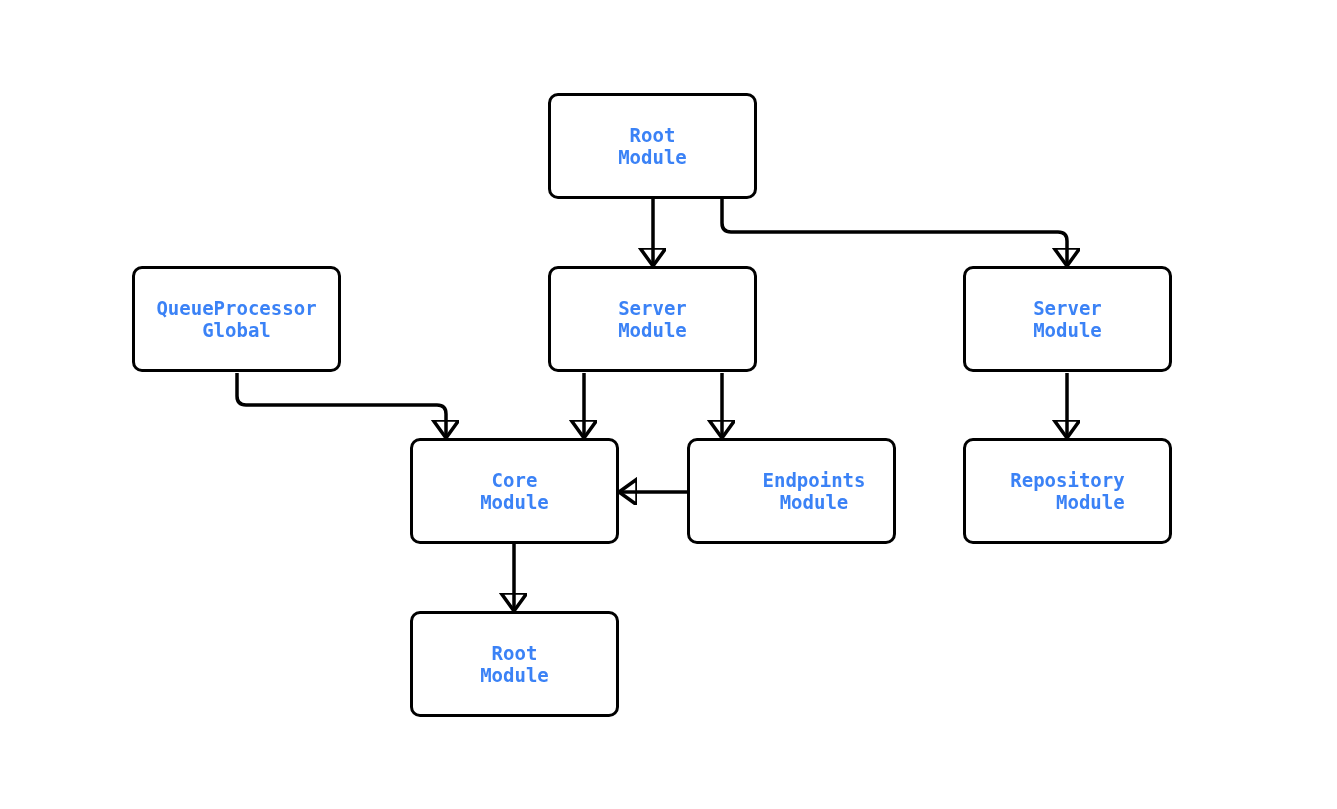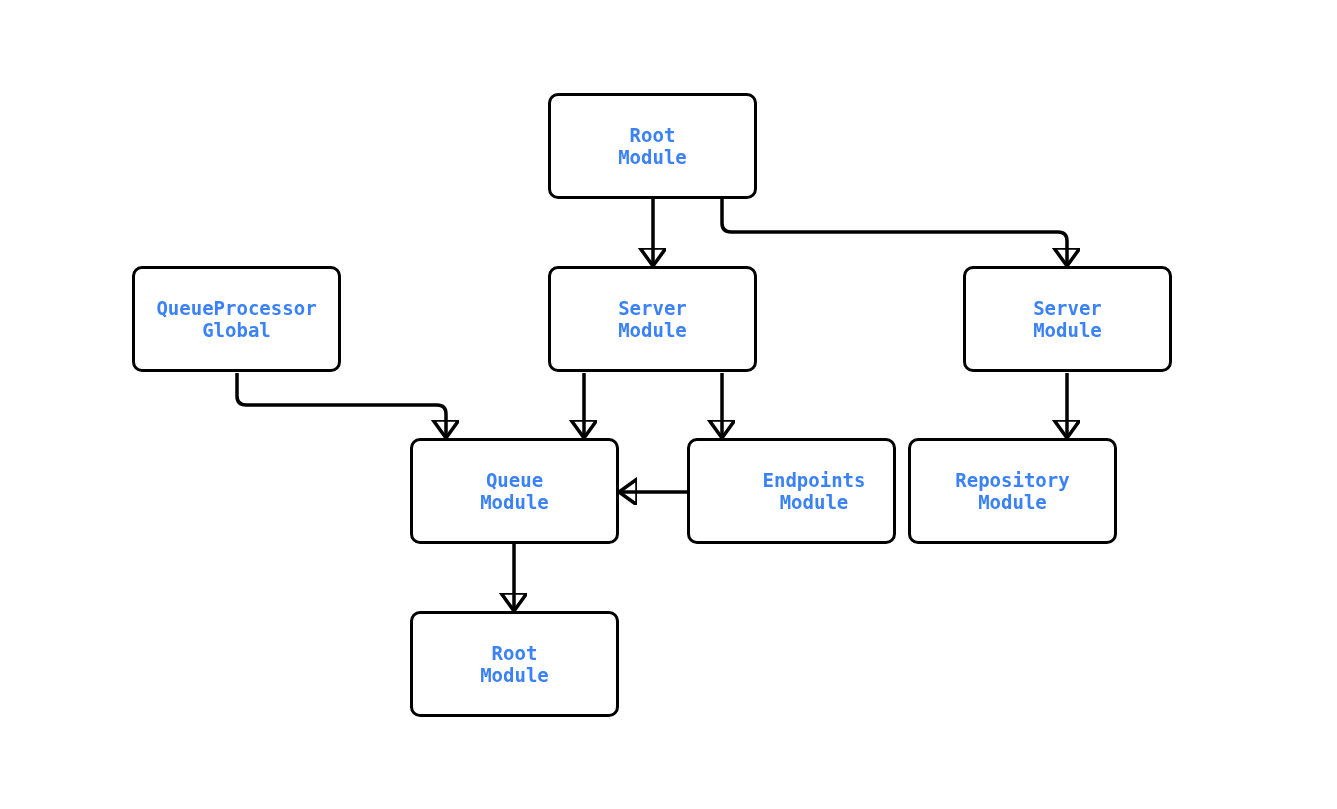"Queue" span.node-label { text: Queue -> Core }
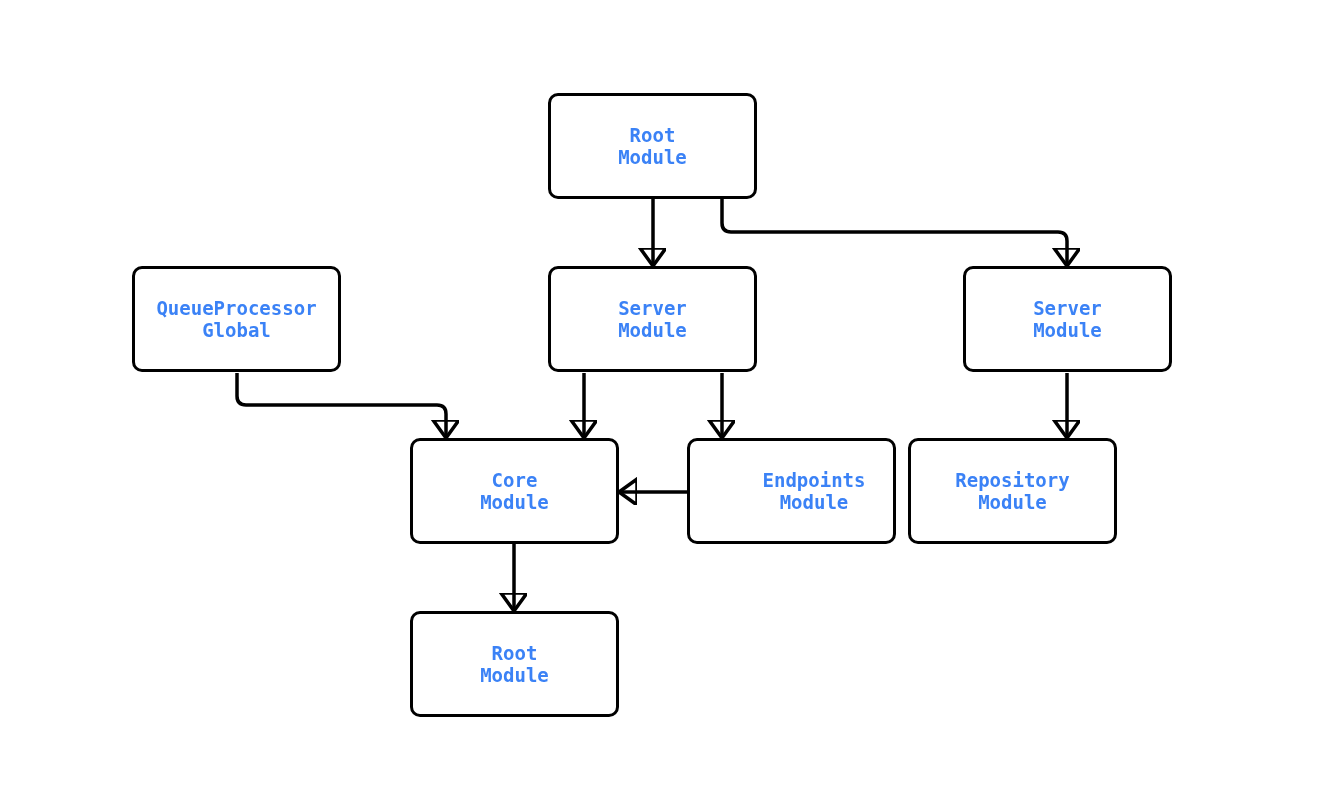"Repository" .pos-repository { left: 908px -> 963px; text-align: none -> right }
